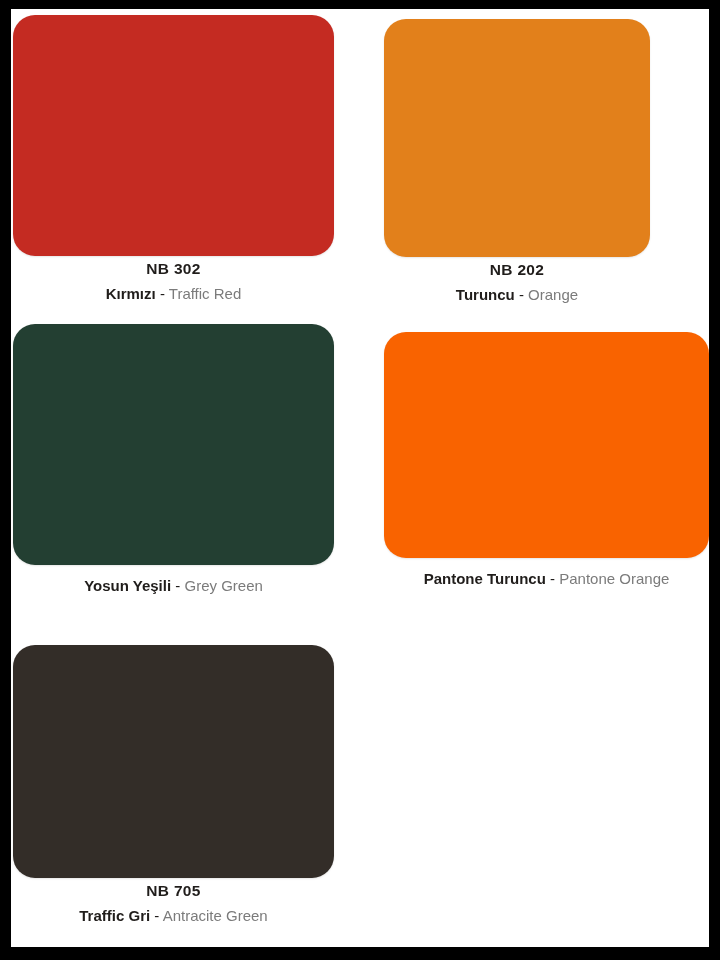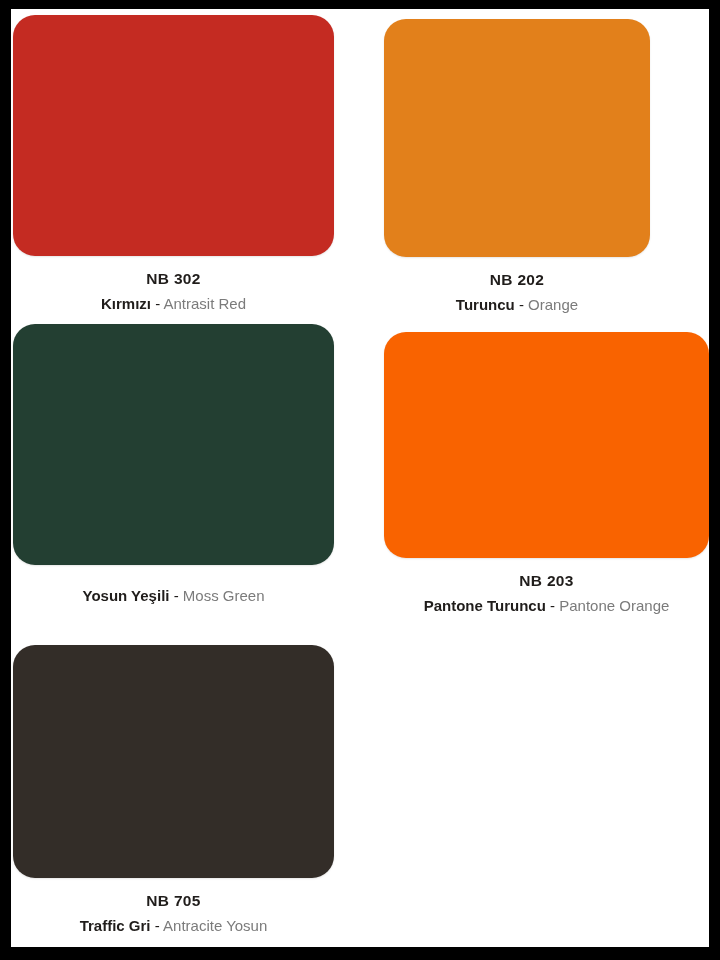"NB 302" .swatch-caption { padding-top: 14px -> 4px }
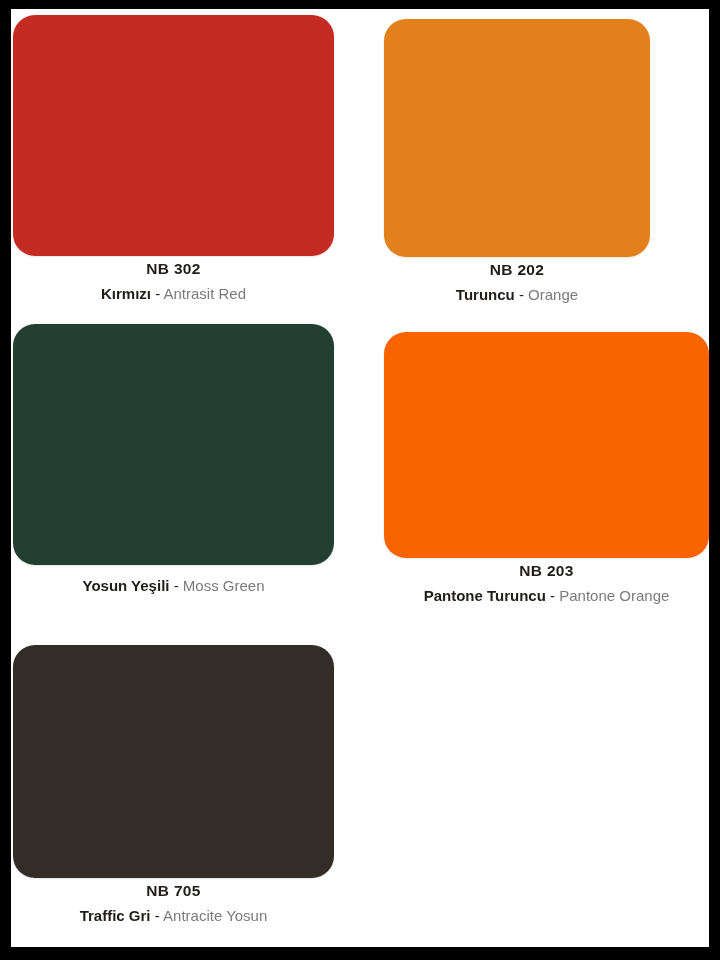"Antrasit Red" span.name-en { text: Antrasit -> Traffic }
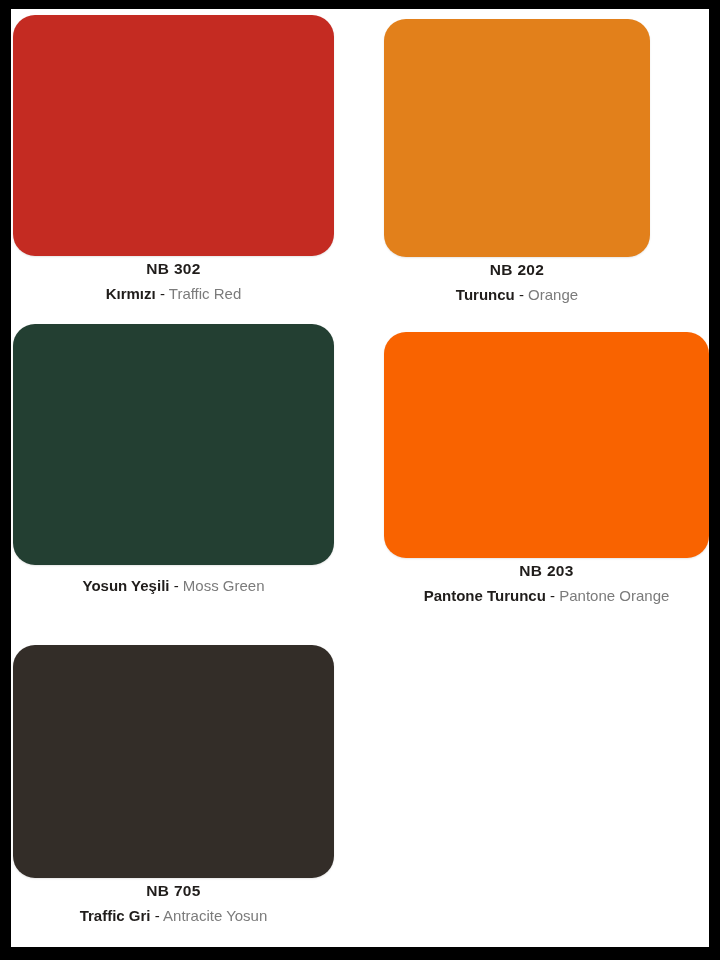"NB 203" div.swatch-code { html: <div>NB 203</div> -> none }
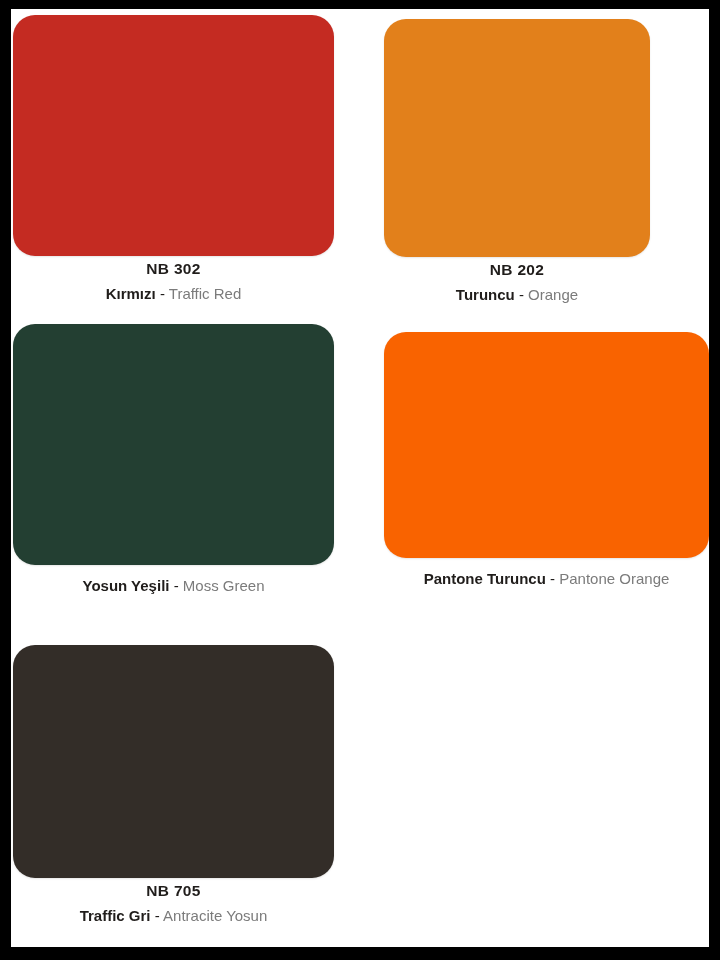"Moss Green" span.name-en { text: Moss -> Grey }
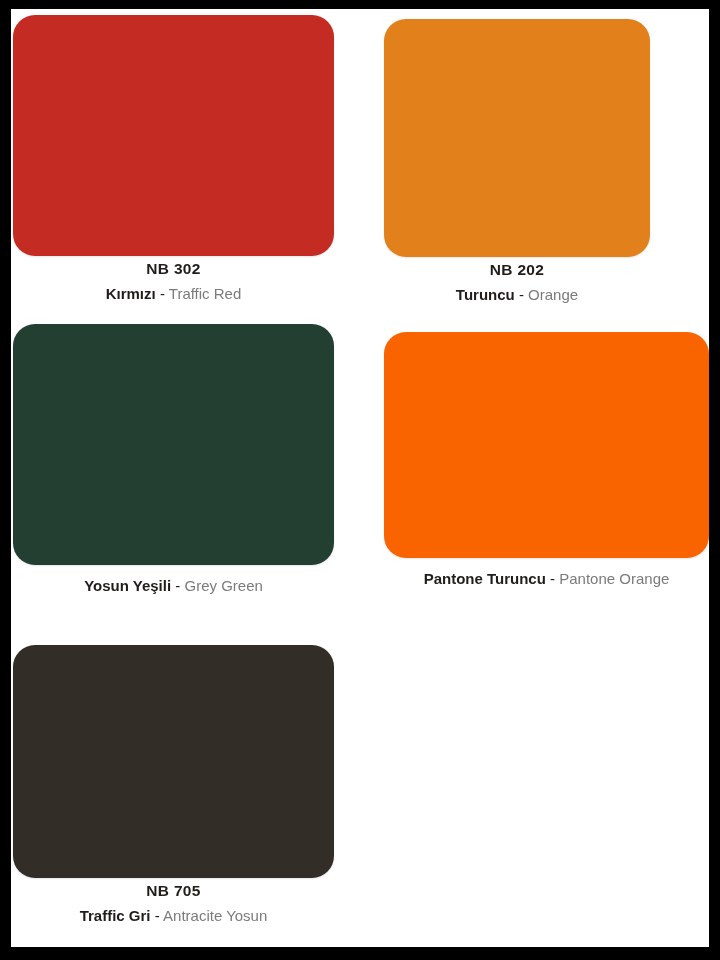"Antracite Yosun" span.name-en { text: Yosun -> Green }
